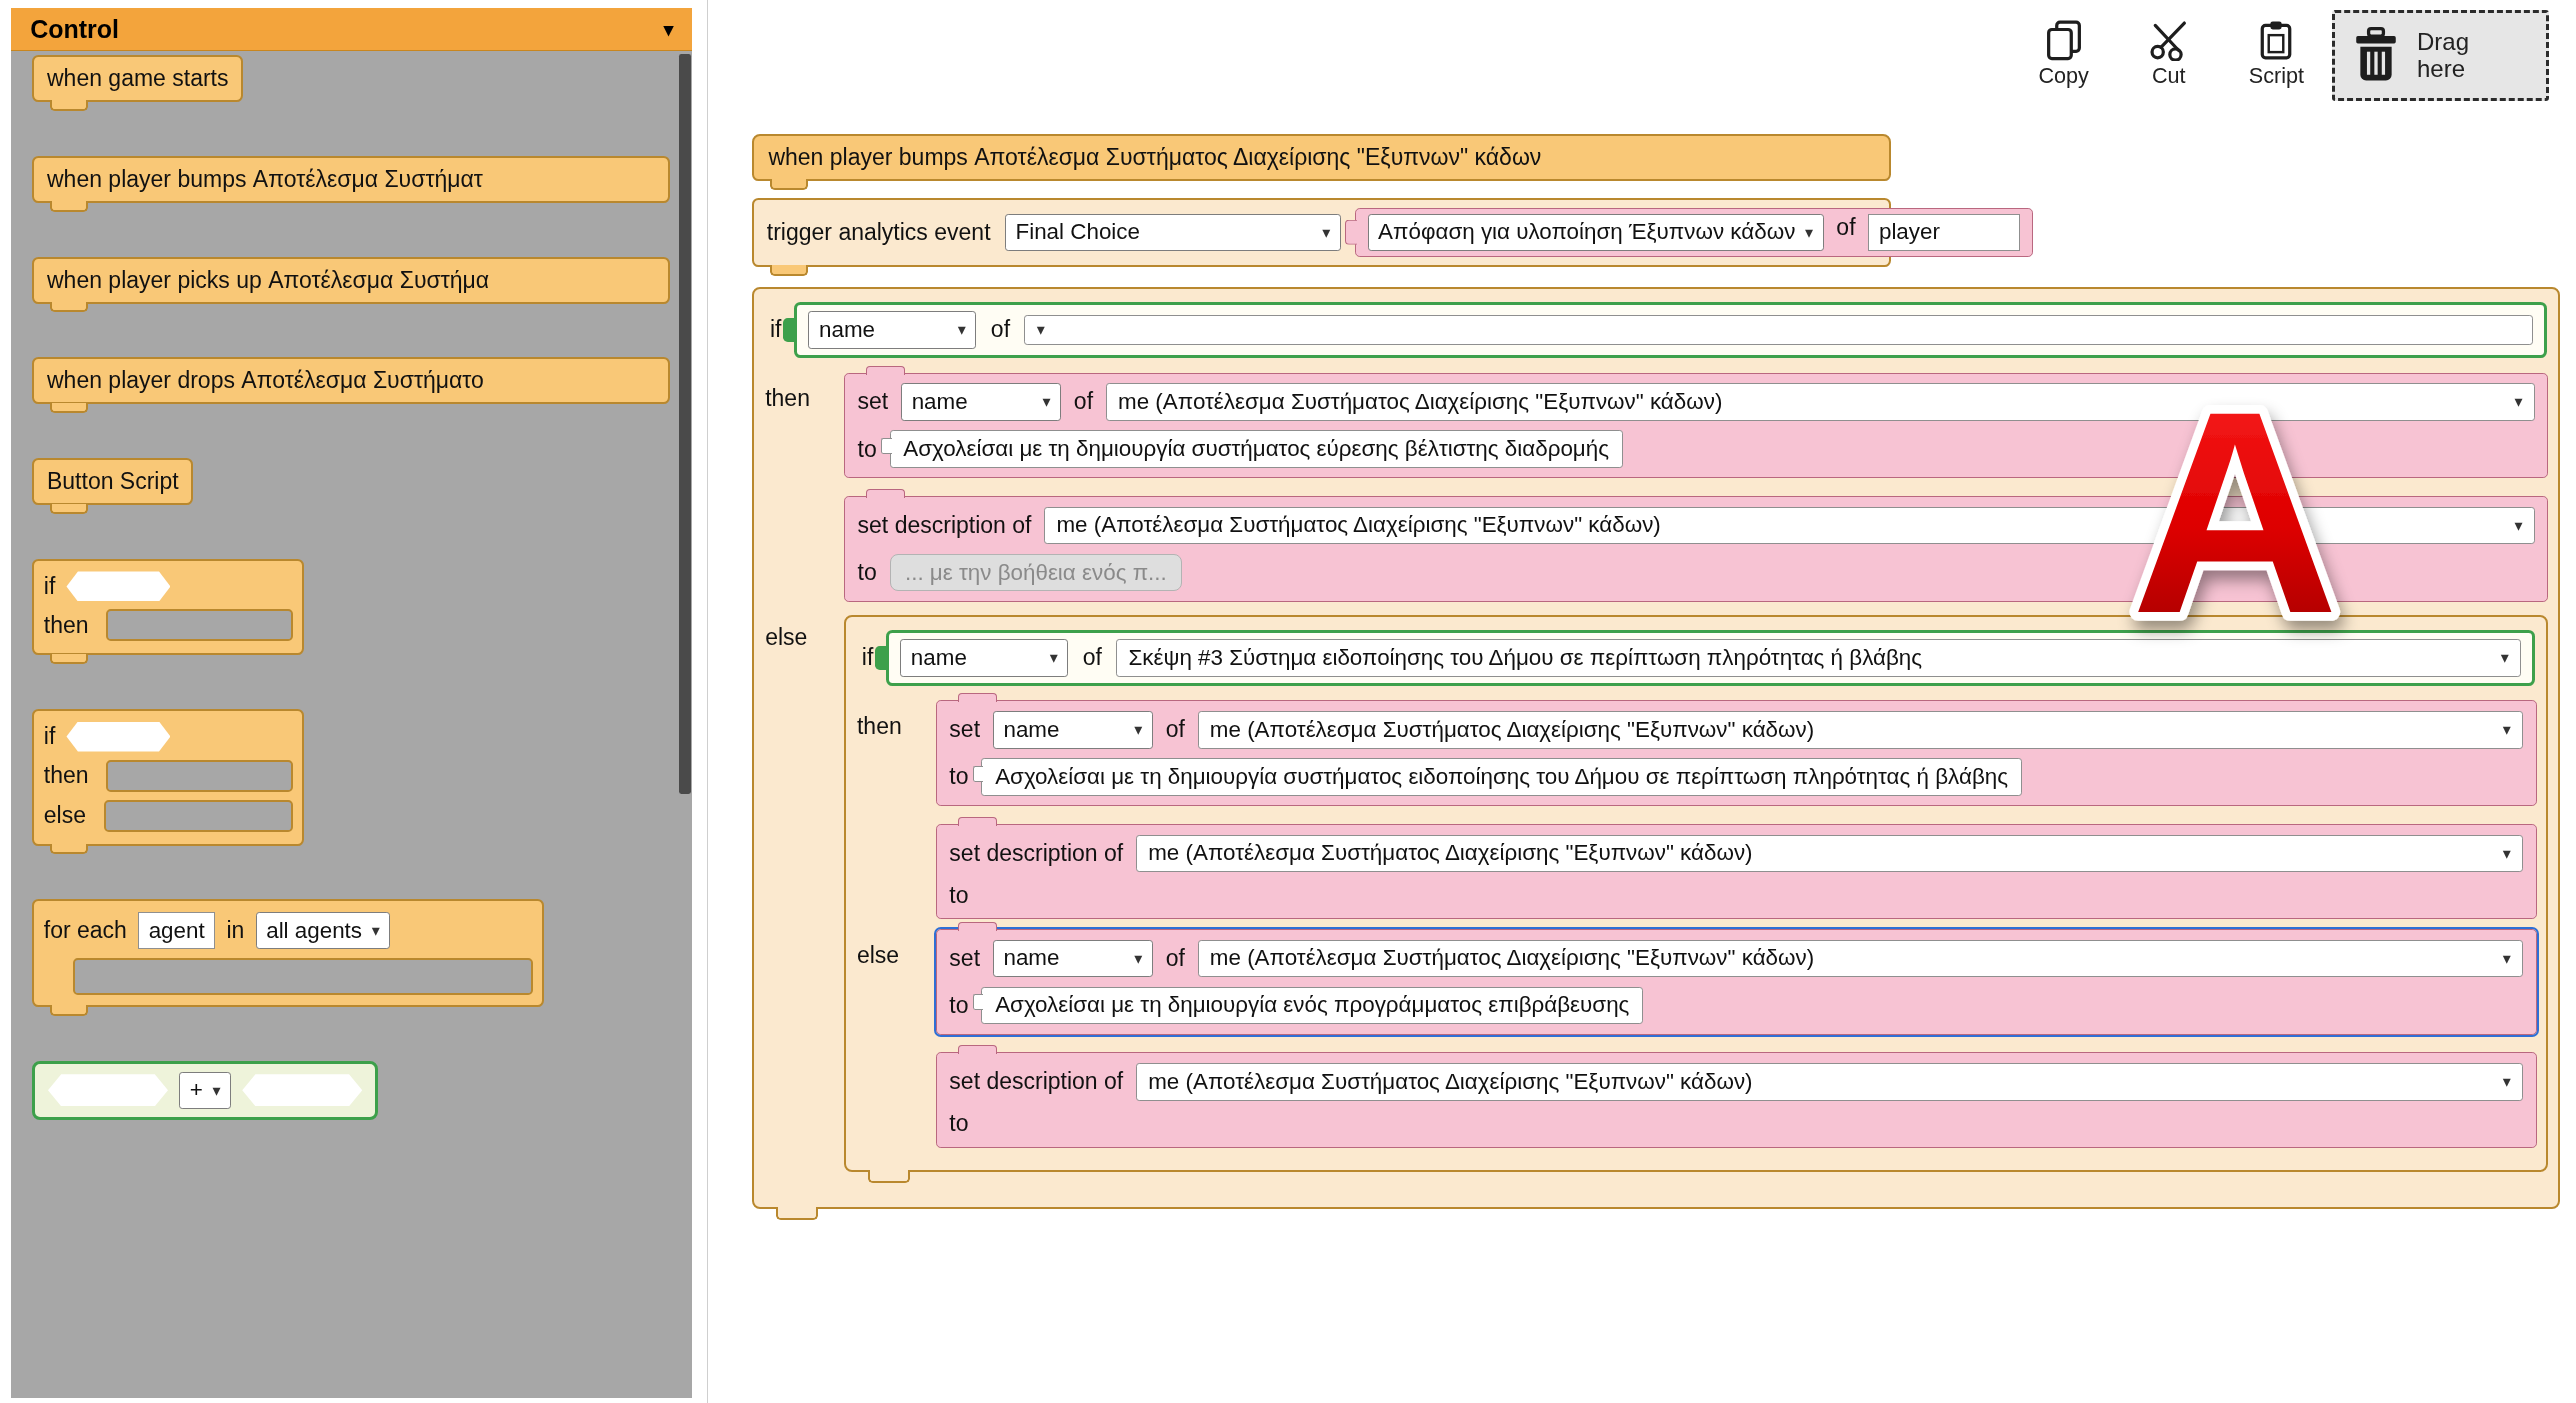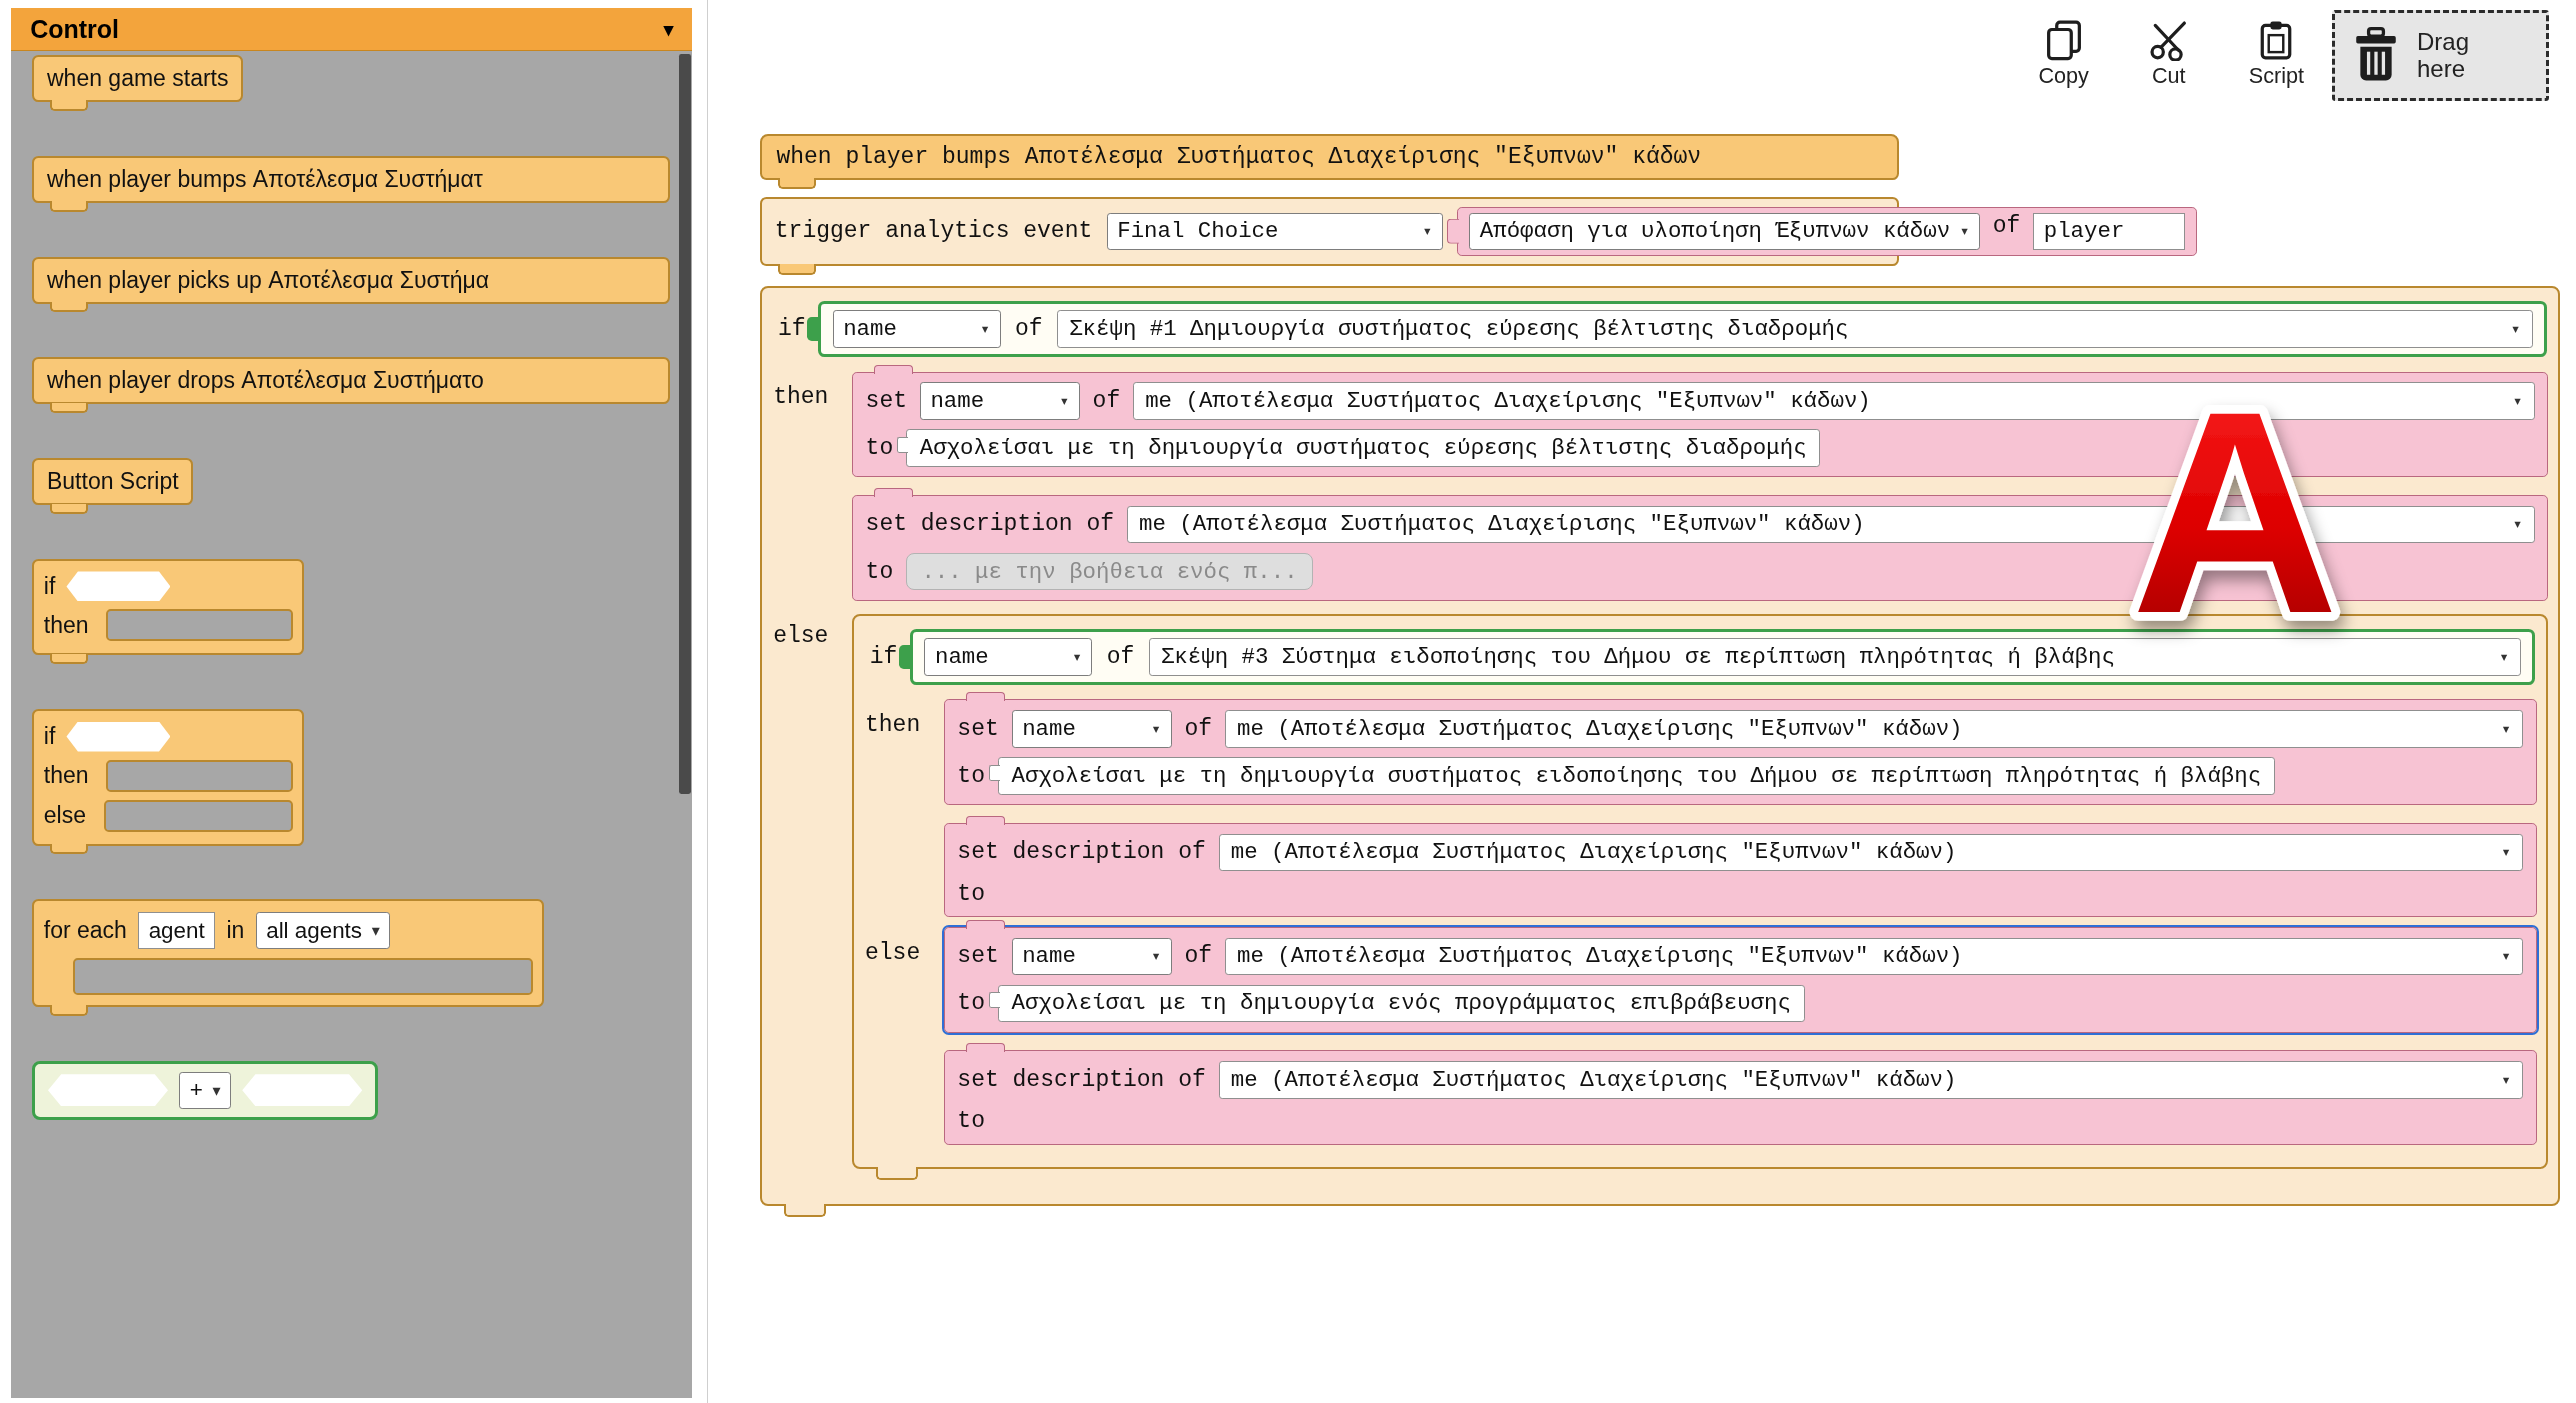"when player bumps Αποτέλεσμα Συστήματος" .script { font-family: Liberation Mono, monospace -> none; left: 52px -> 44px }
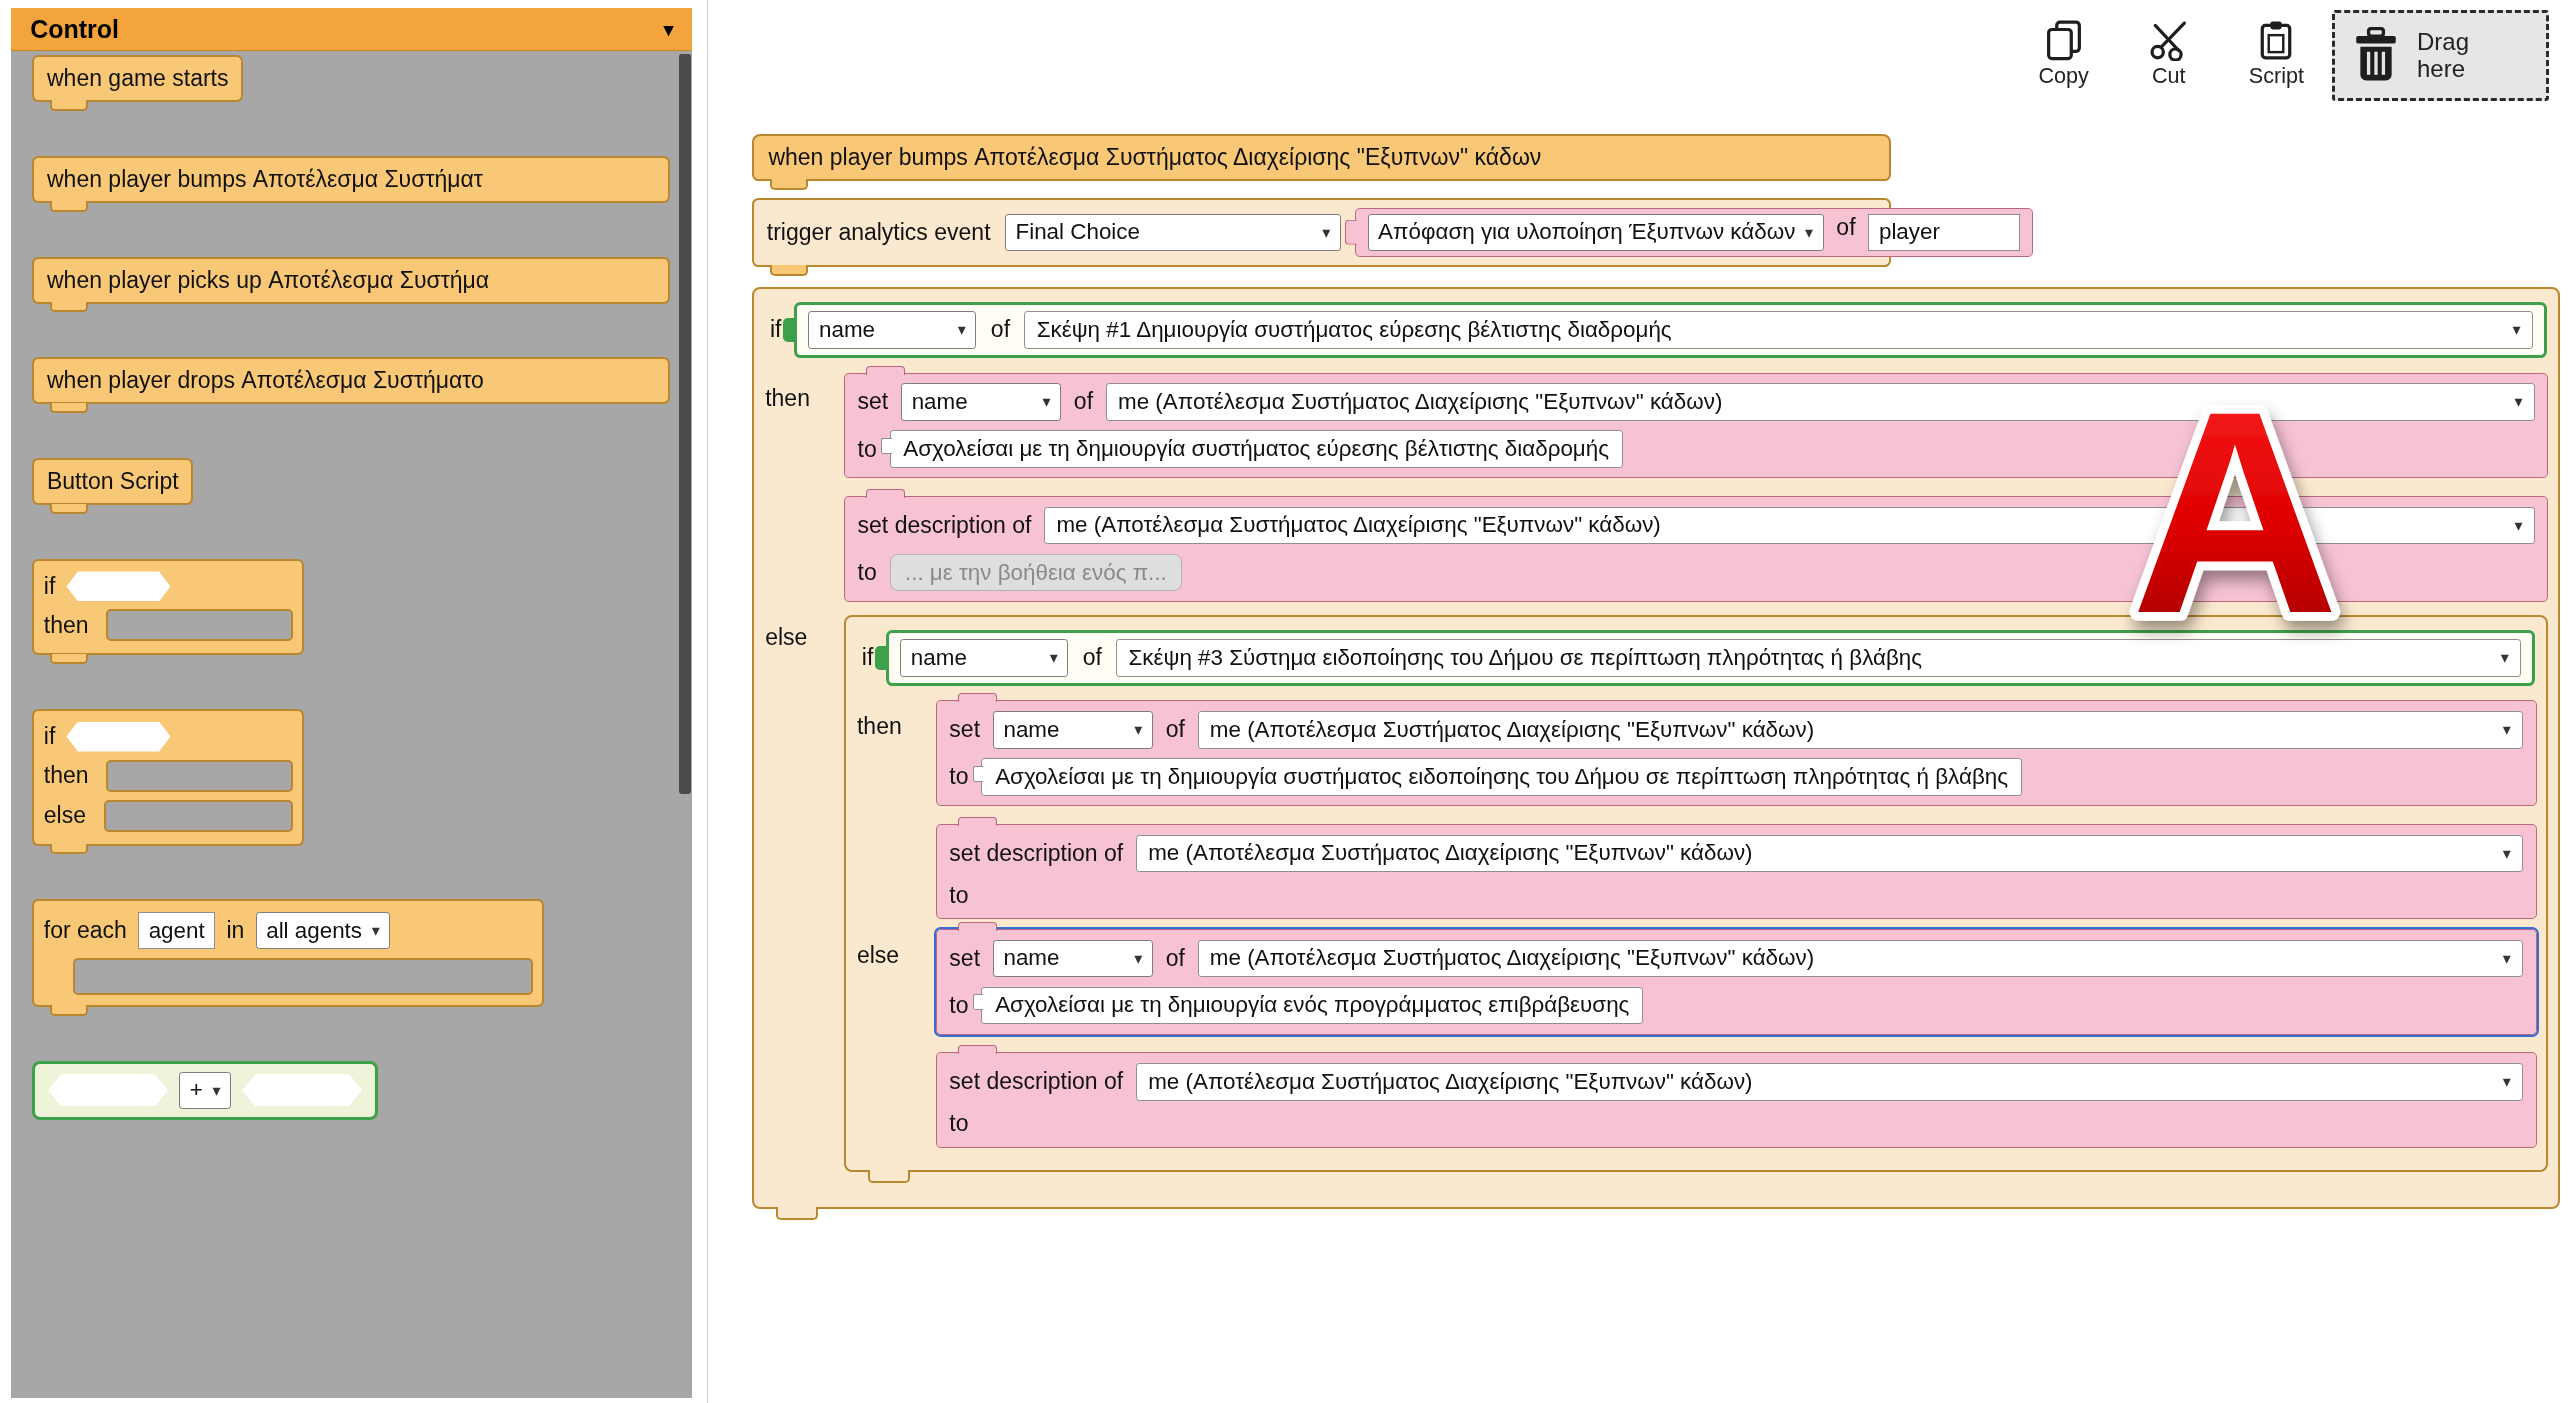"Σκέψη #1 Δημιουργία συστήματος εύρεσης" span { html: <span>Σκέψη #1 Δημιουργία συστήματος εύρεσης βέλτιστης διαδρομής</span> -> none }
